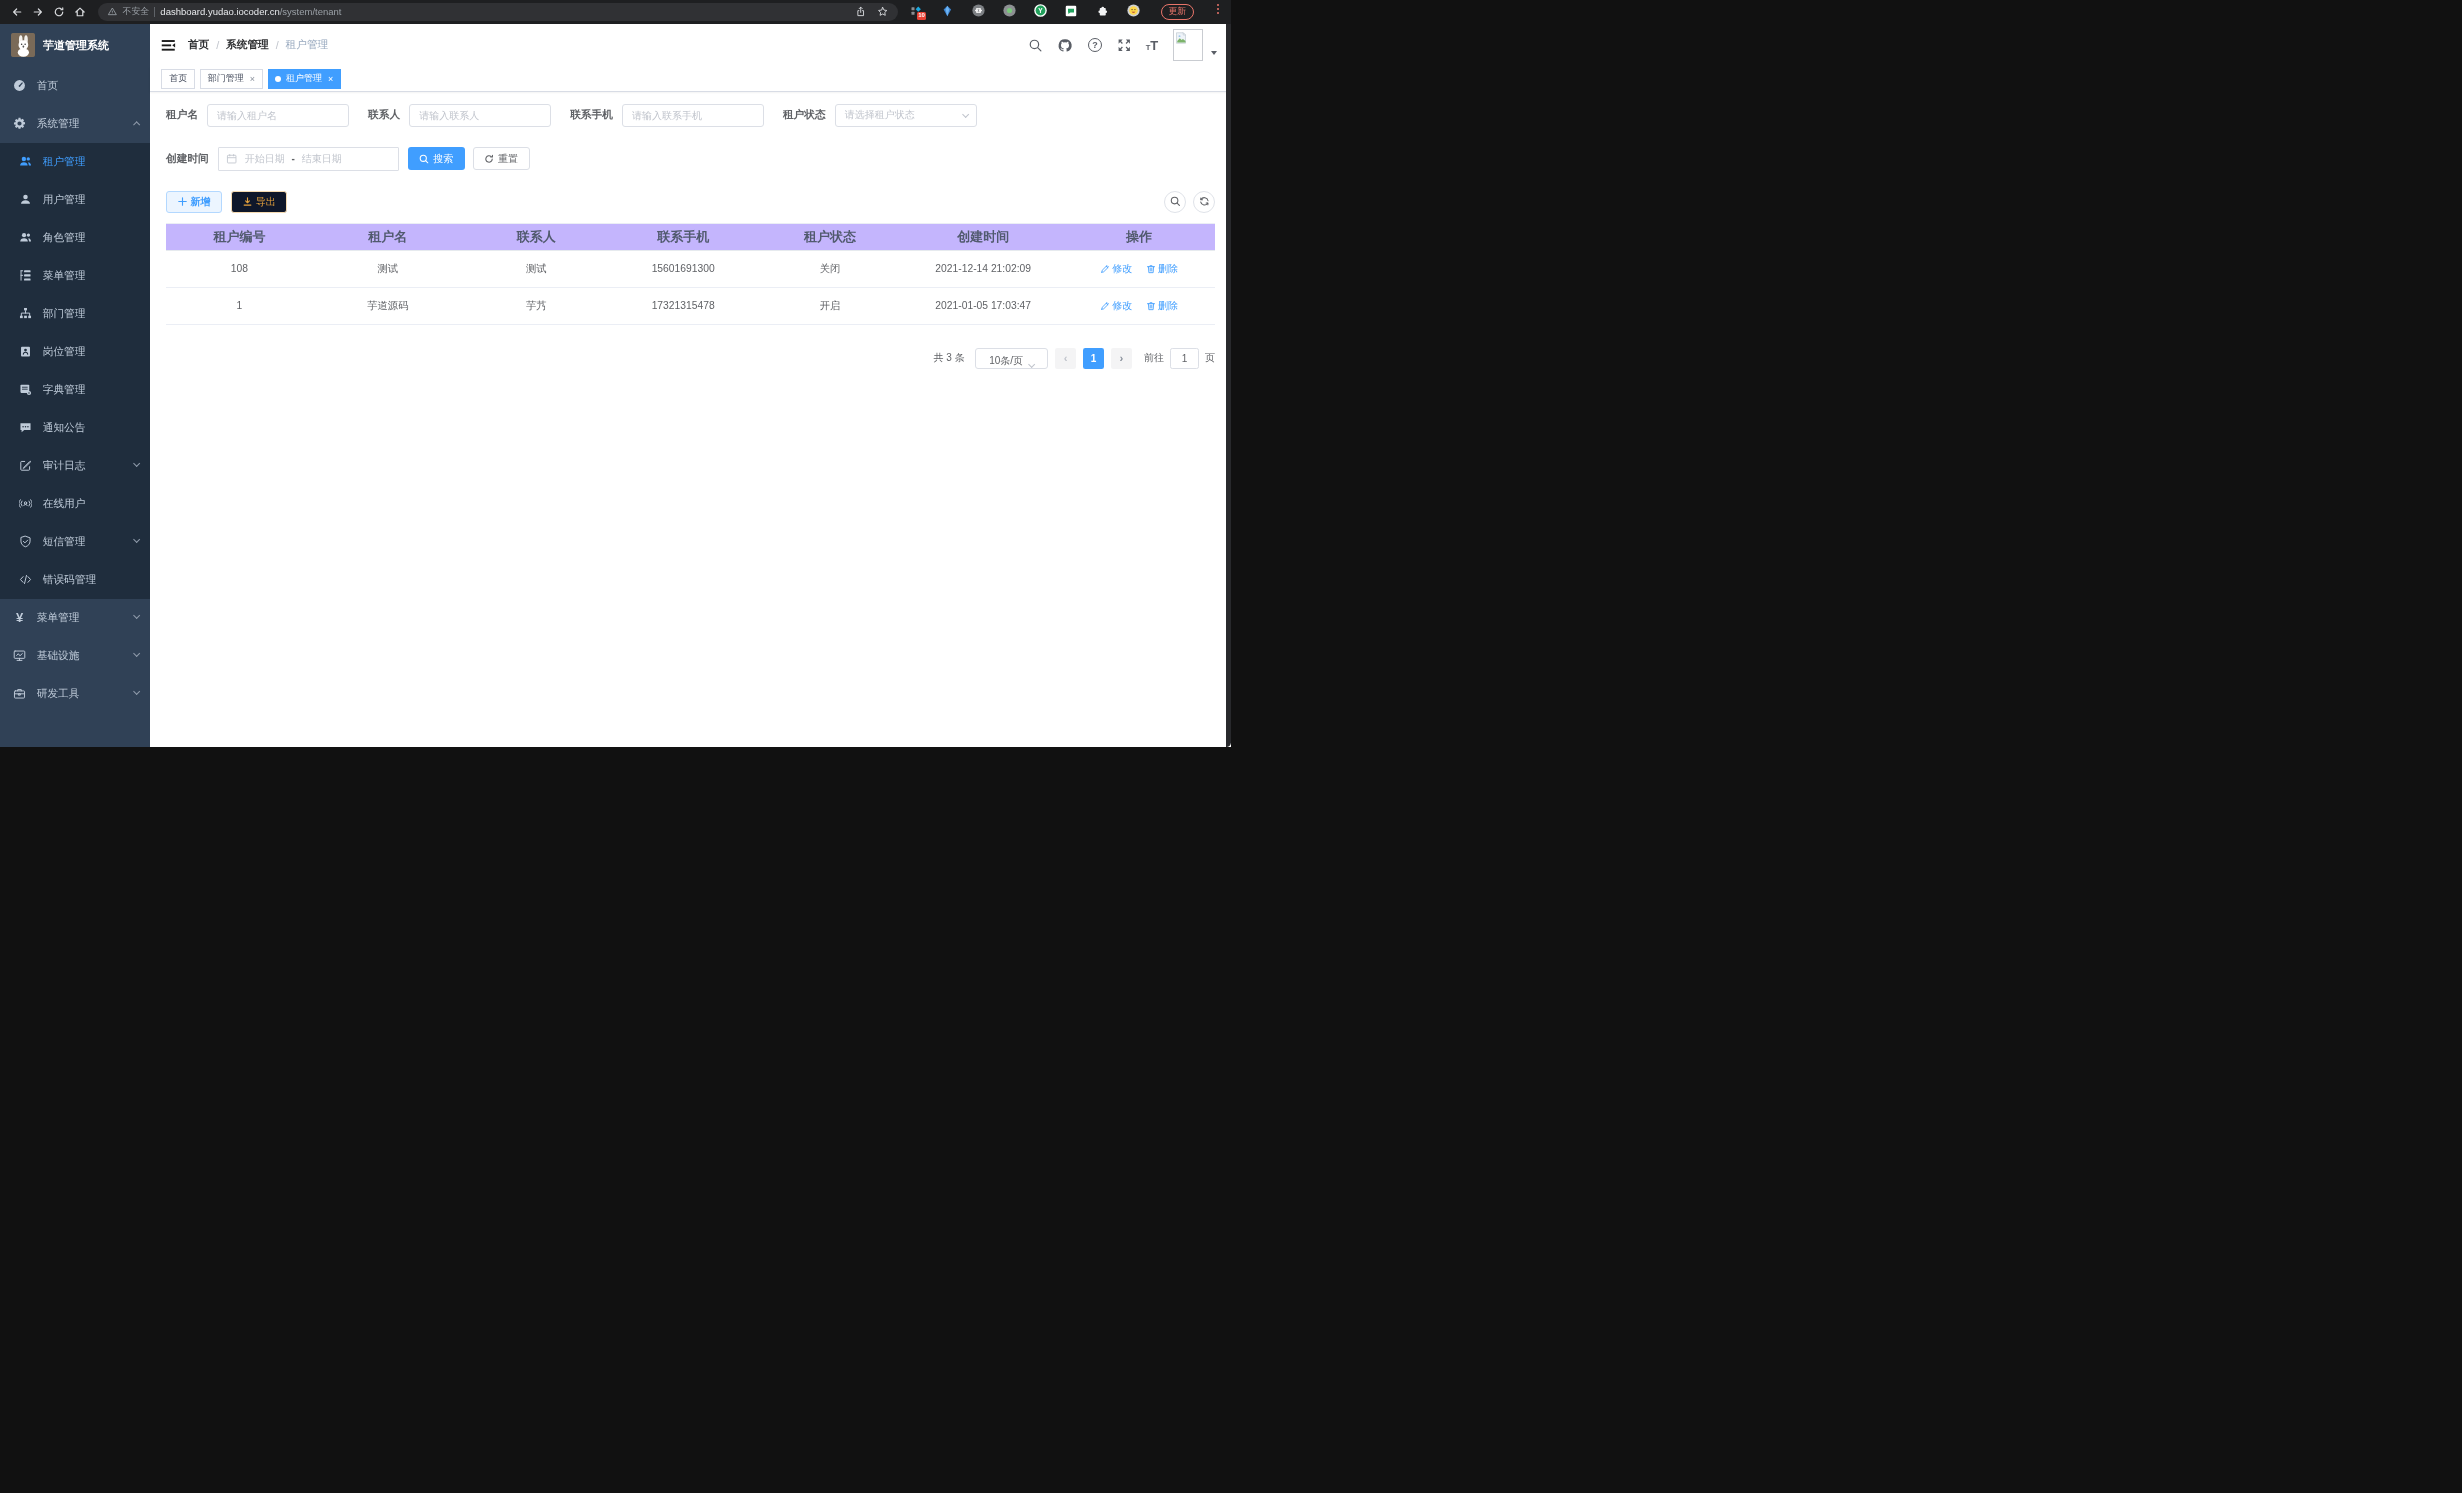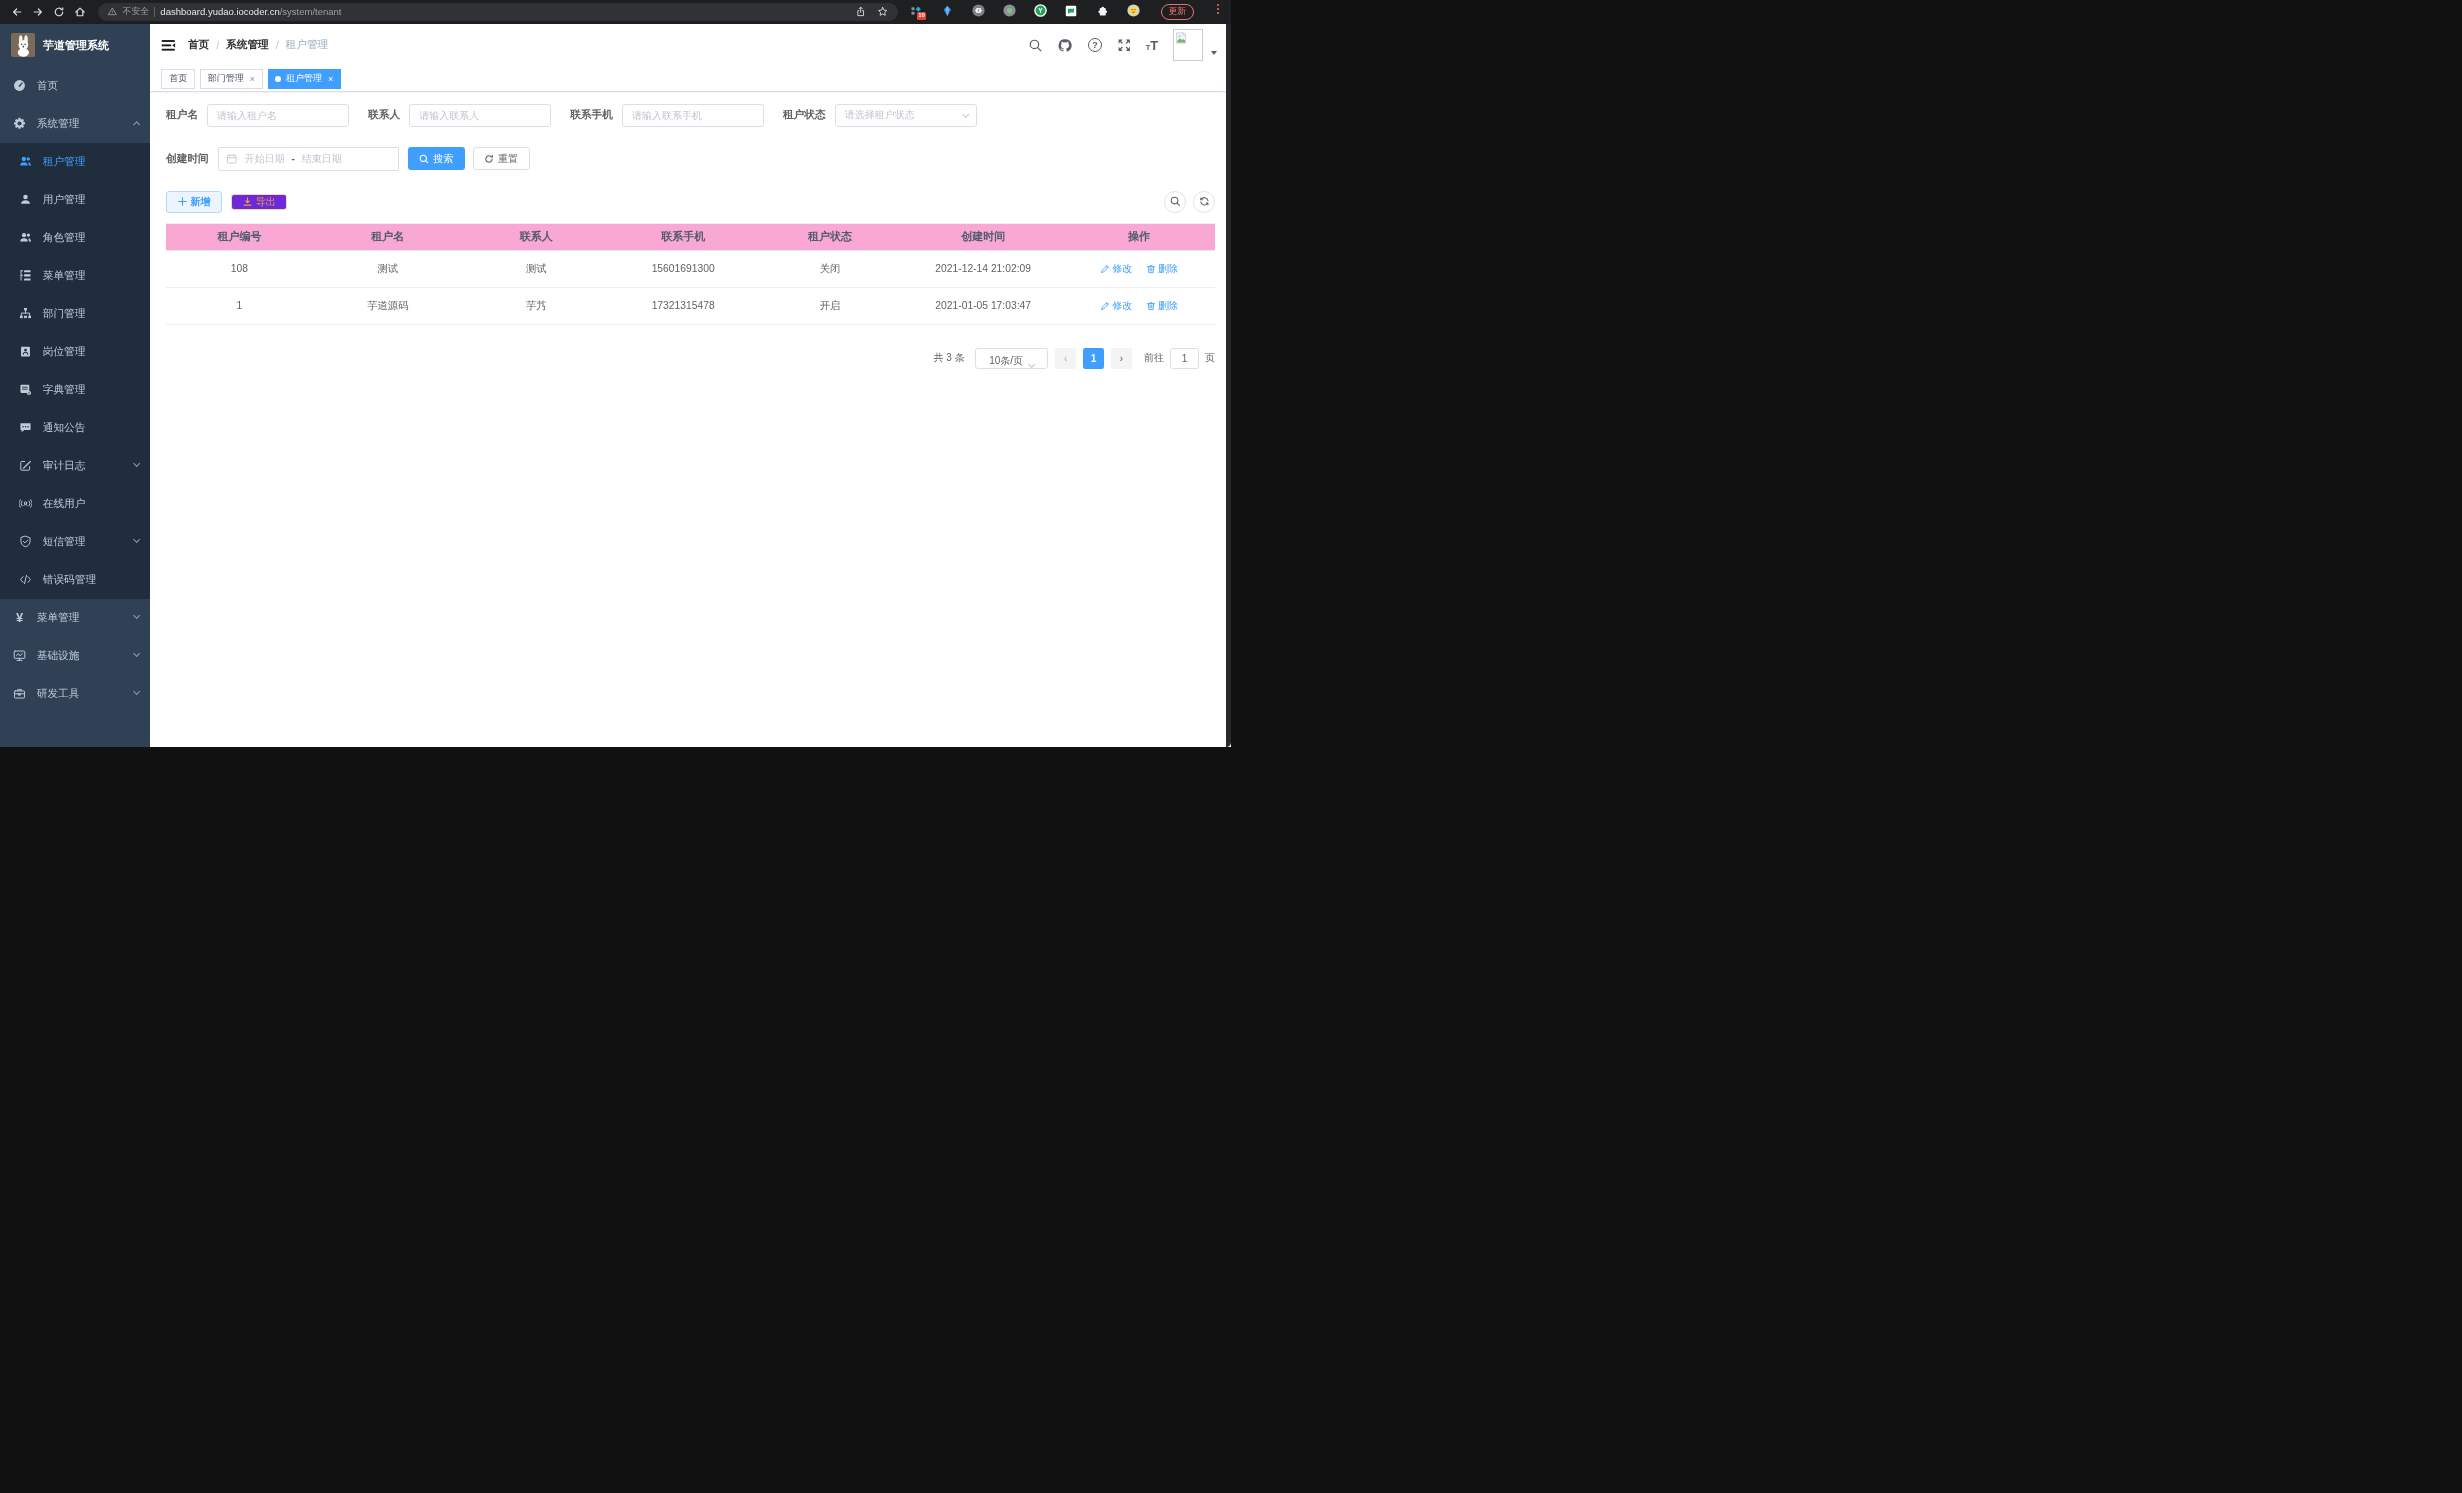"导出" .btn-export { background: #6d28d9 -> #0f172a; height: 16px -> 22px }
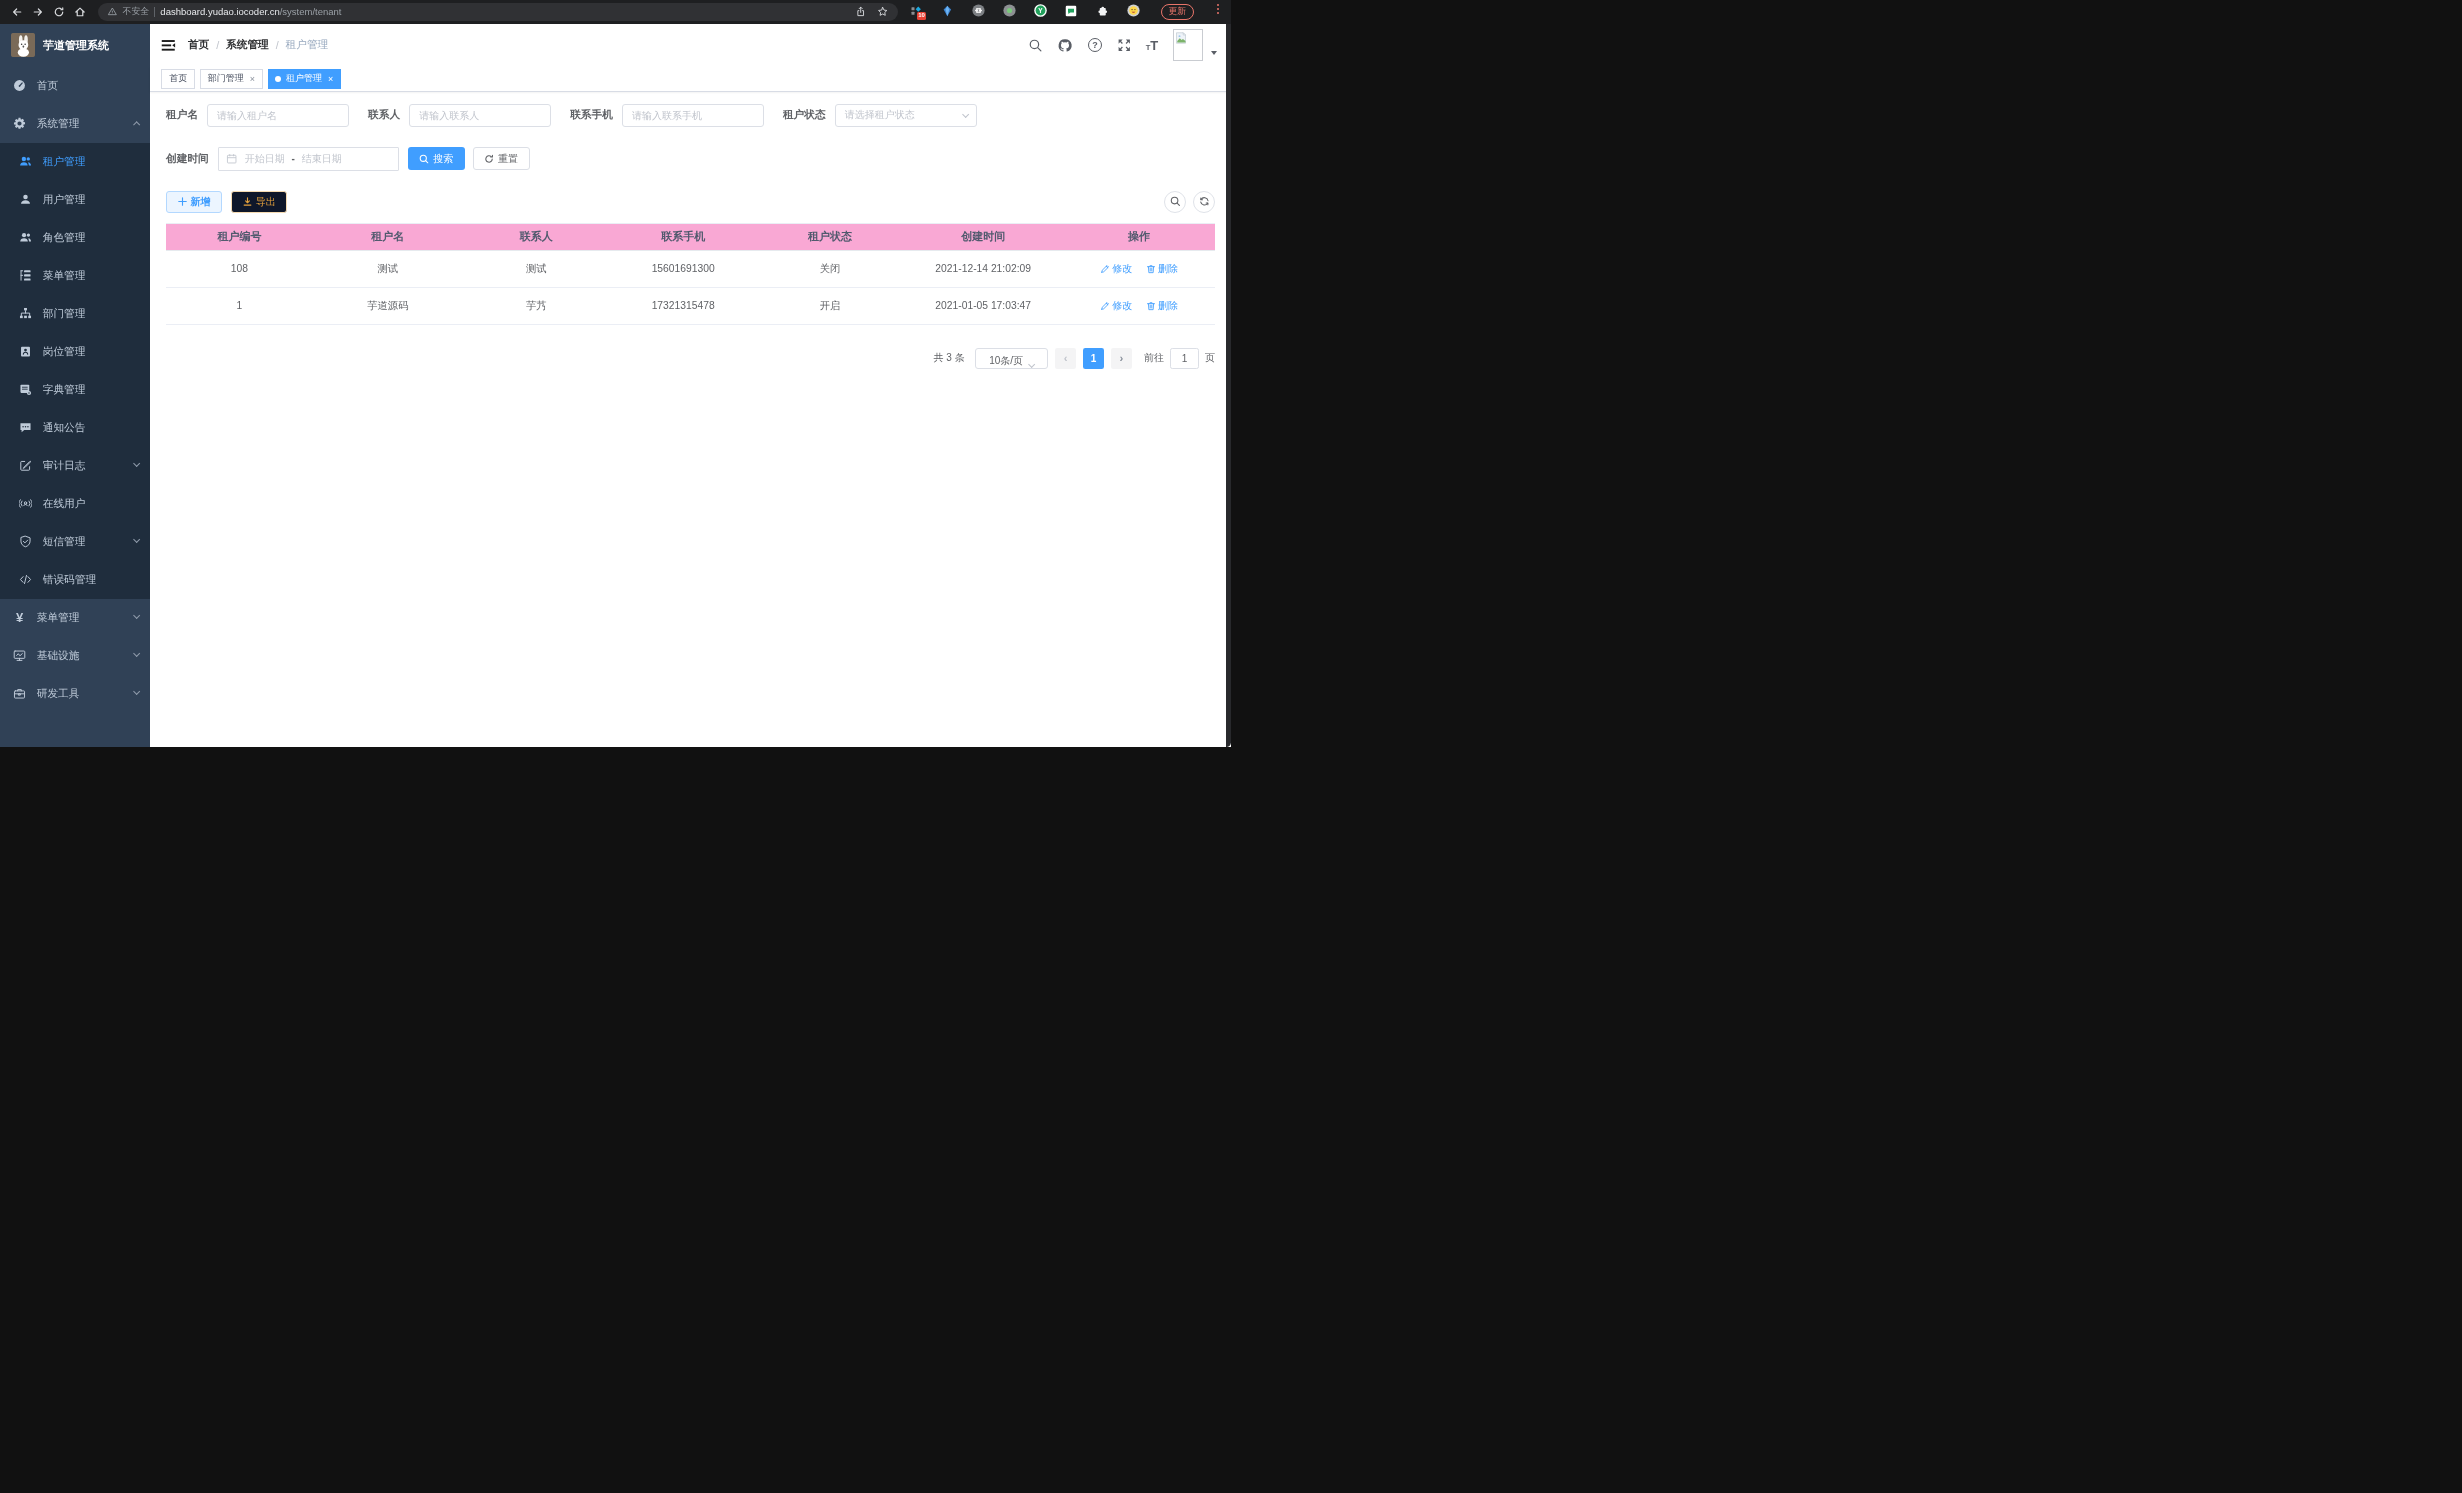"租户编号" th { background: #f9a8d4 -> #c4b5fd; font-size: 11px -> 13px }
